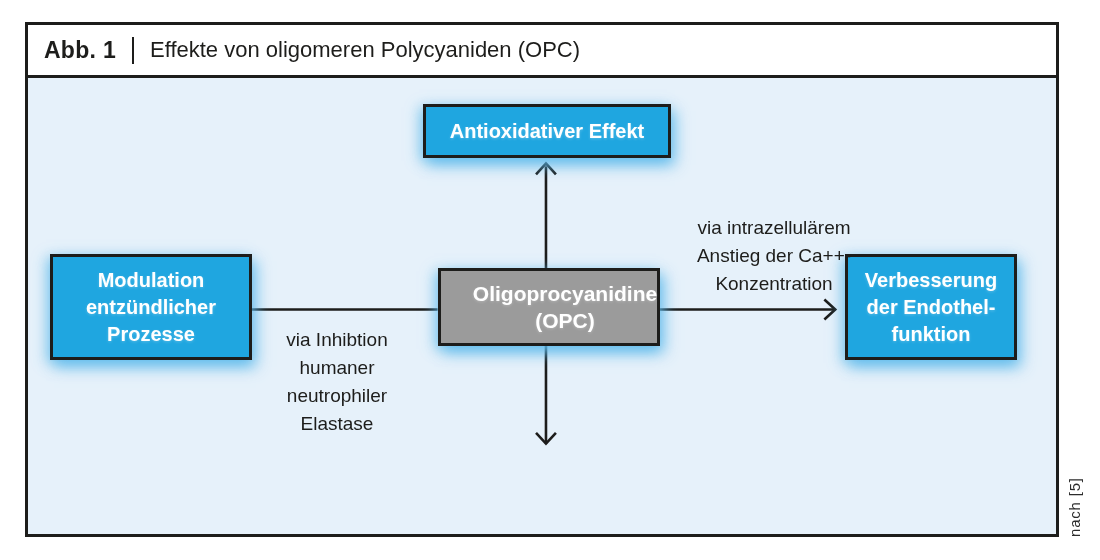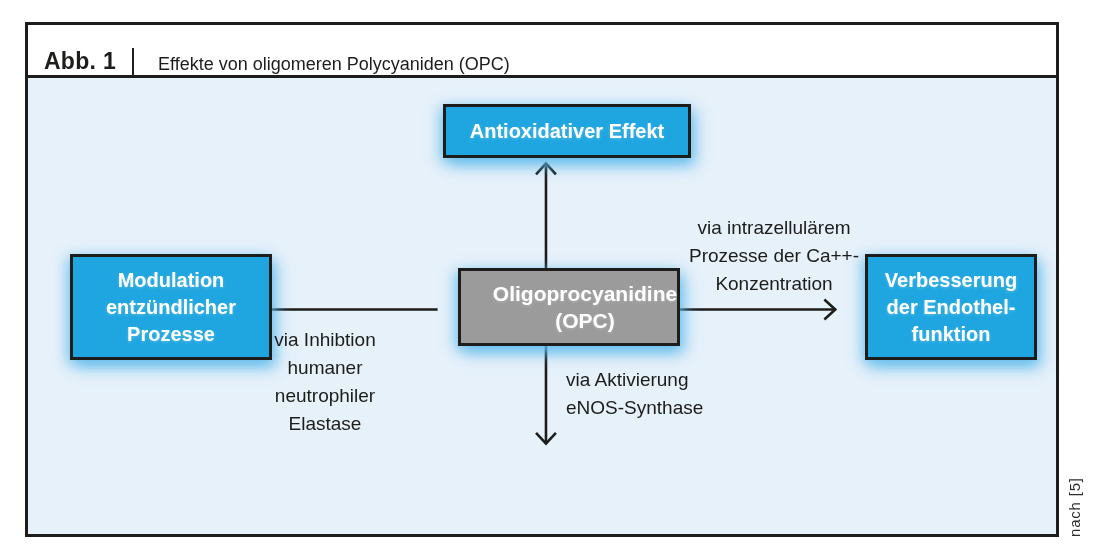"Abb. 1" .frame-header { align-items: flex-end -> center }
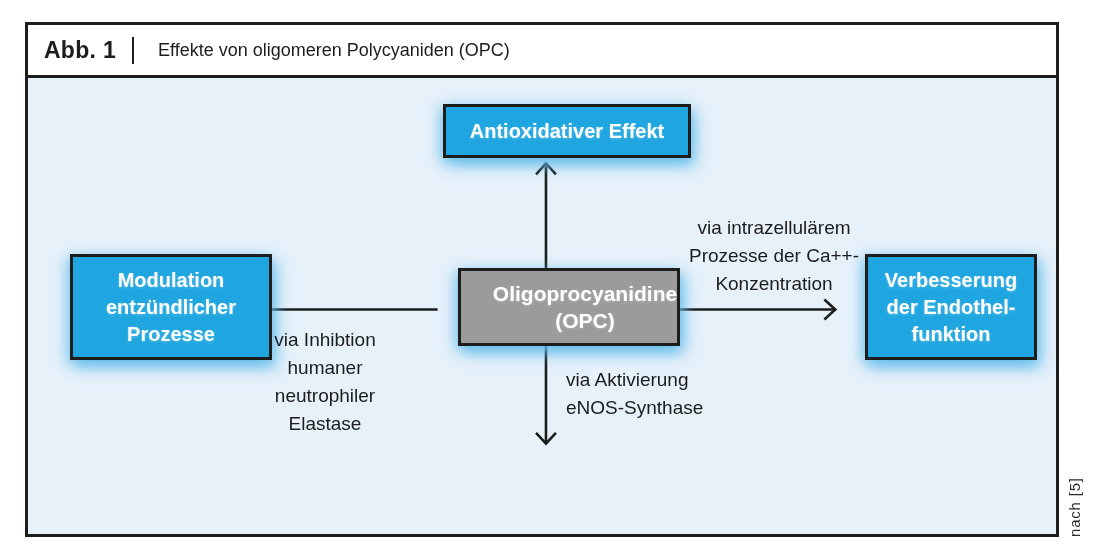"Effekte von oligomeren Polycyaniden" .fig-title-cell { font-size: 18px -> 22px; padding-left: 24px -> 16px }
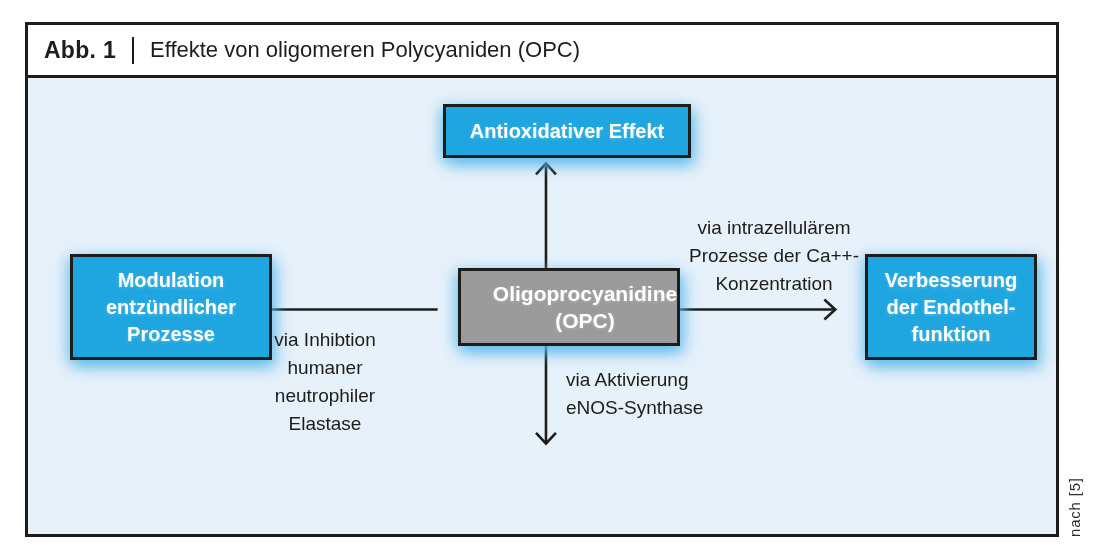"Antioxidativer Effekt" .node { margin-left: 20px -> none }
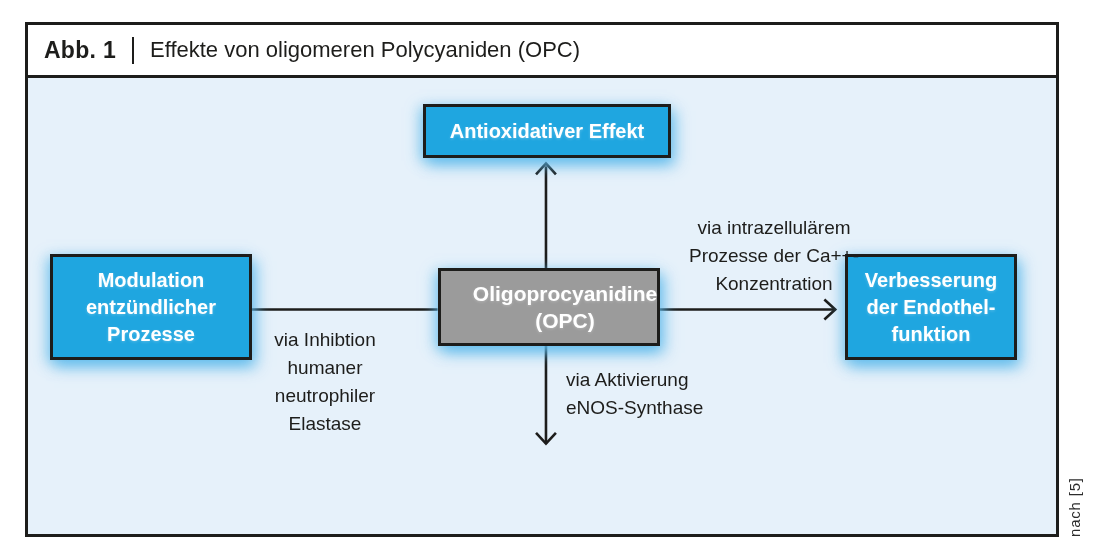"via intrazellulärem" div.edge-label { text: Prozesse -> Anstieg }
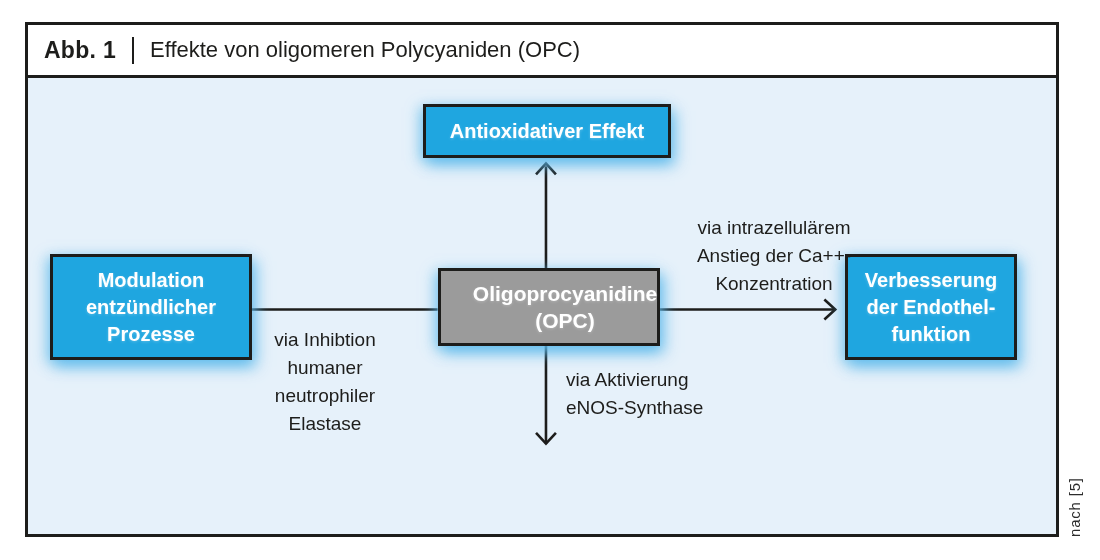"via Inhibtion" .edge-label-left { left: 212px -> 224px }
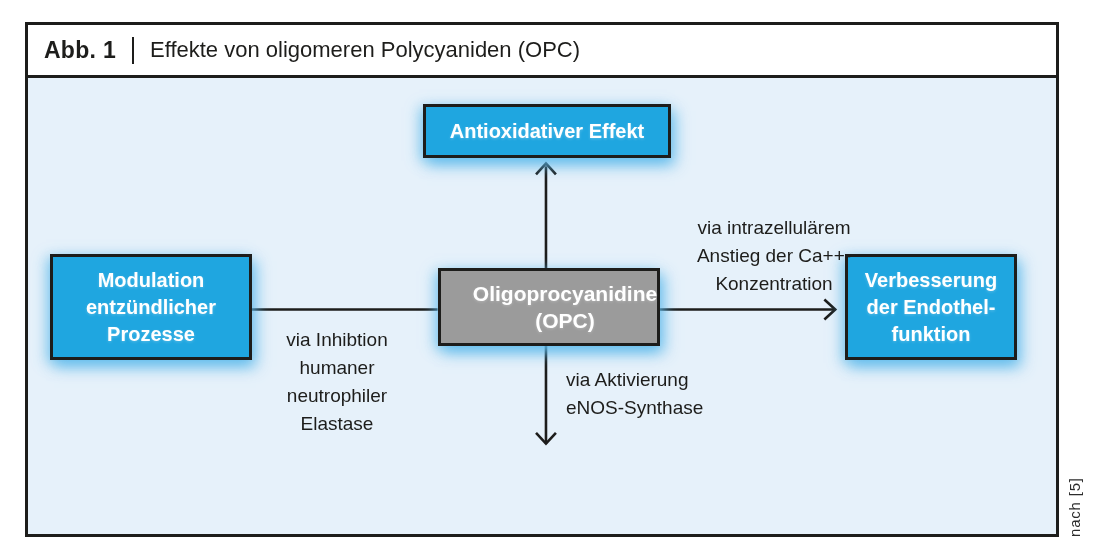"via Aktivierung" div.edge-label { html: <div>via Aktivierung eNOS-Synthase</div> -> none }
